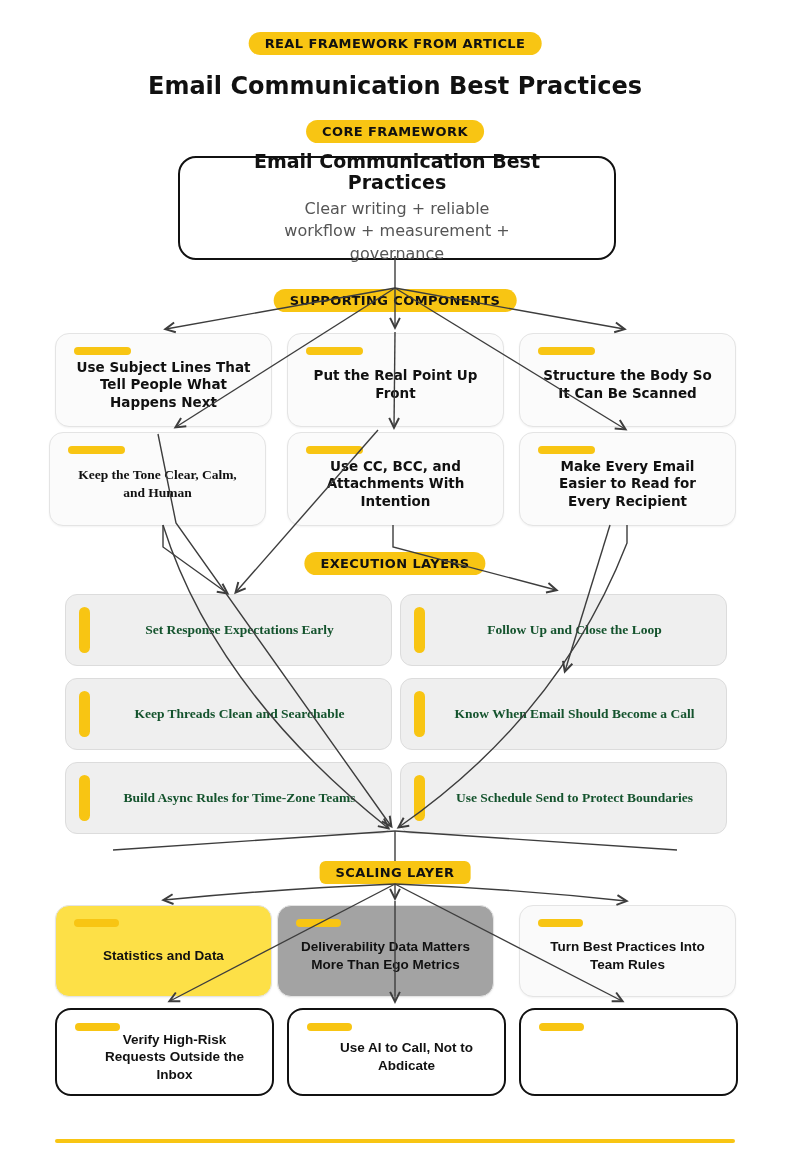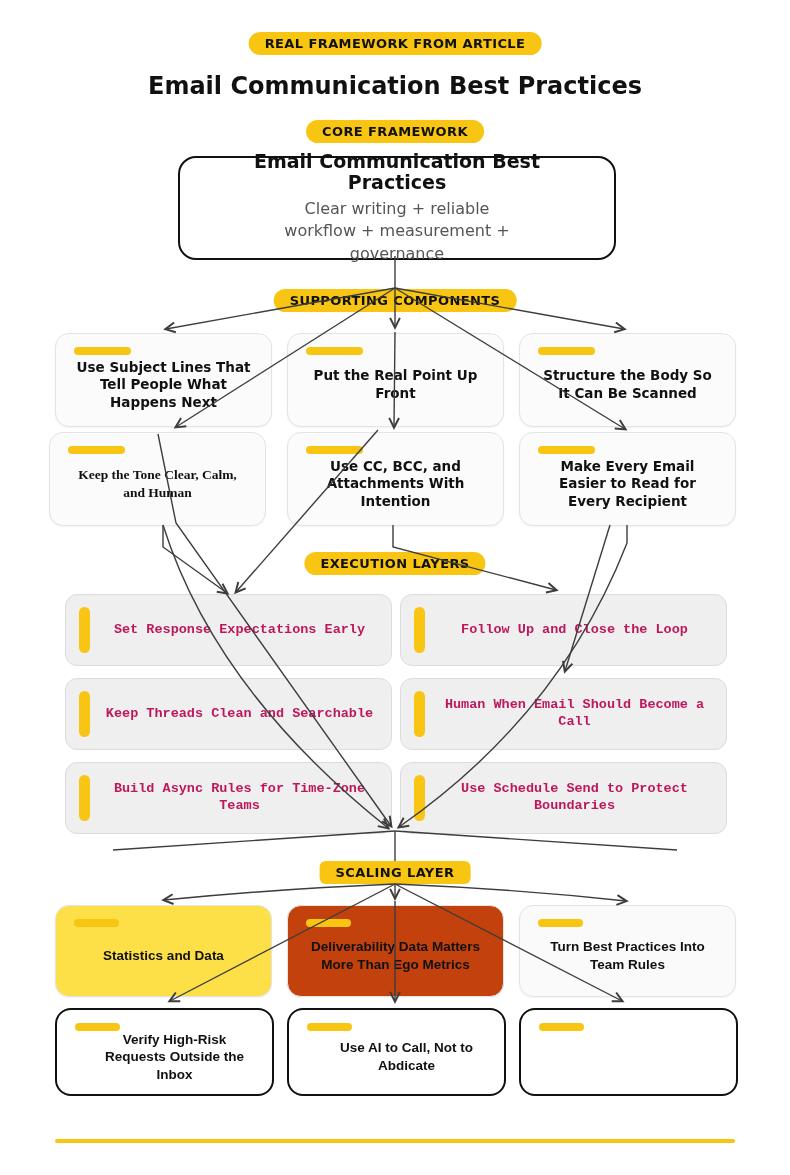"Set Response Expectations Early" .ebox .label { color: #be185d -> #14532d; font-family: Liberation Mono, monospace -> Liberation Serif, serif }
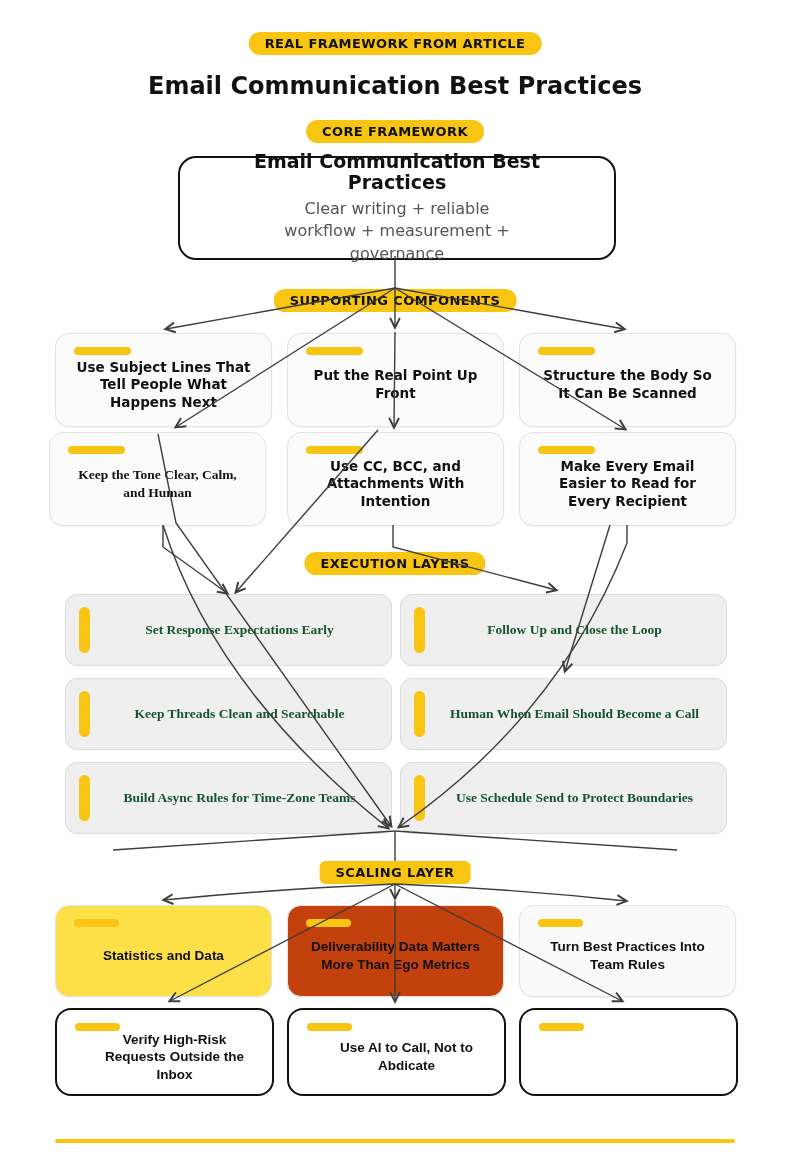"Human When Email Should Become" span.label { text: Human -> Know }
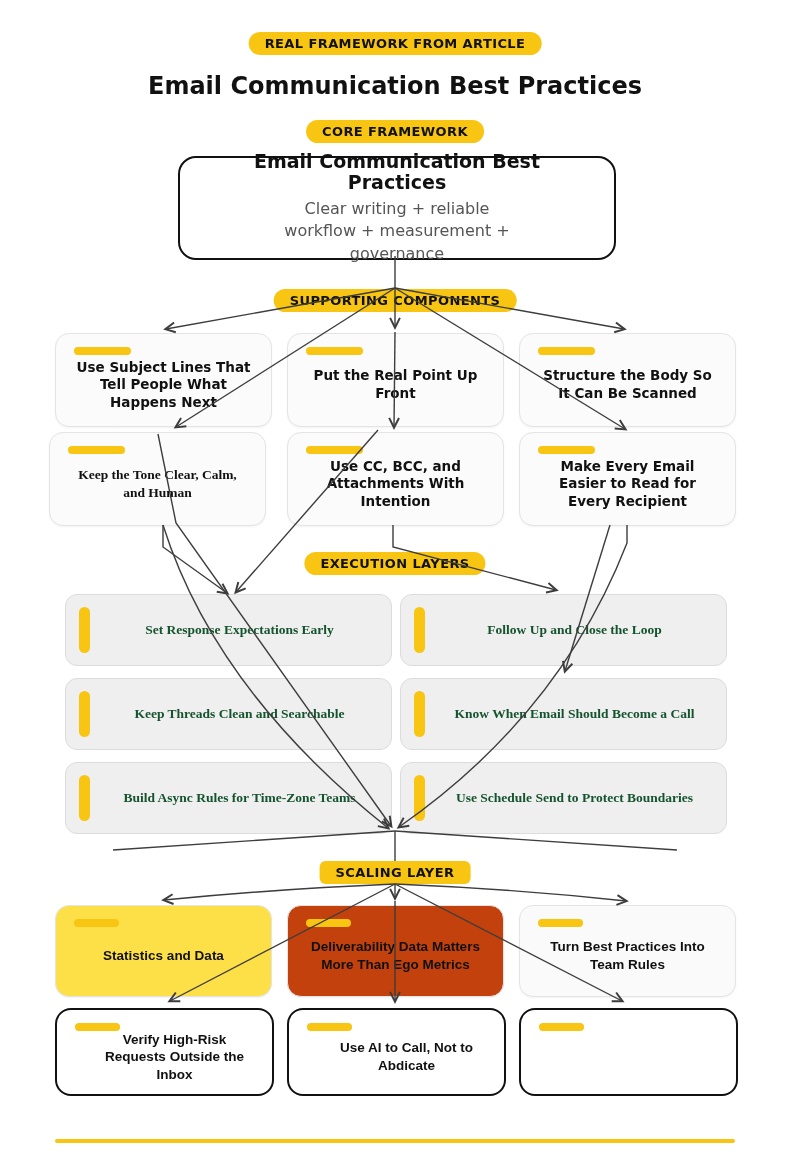"Deliverability Data Matters More Than" div.sbox { background: #c2410c -> #a3a3a3; left: 287px -> 277px }
